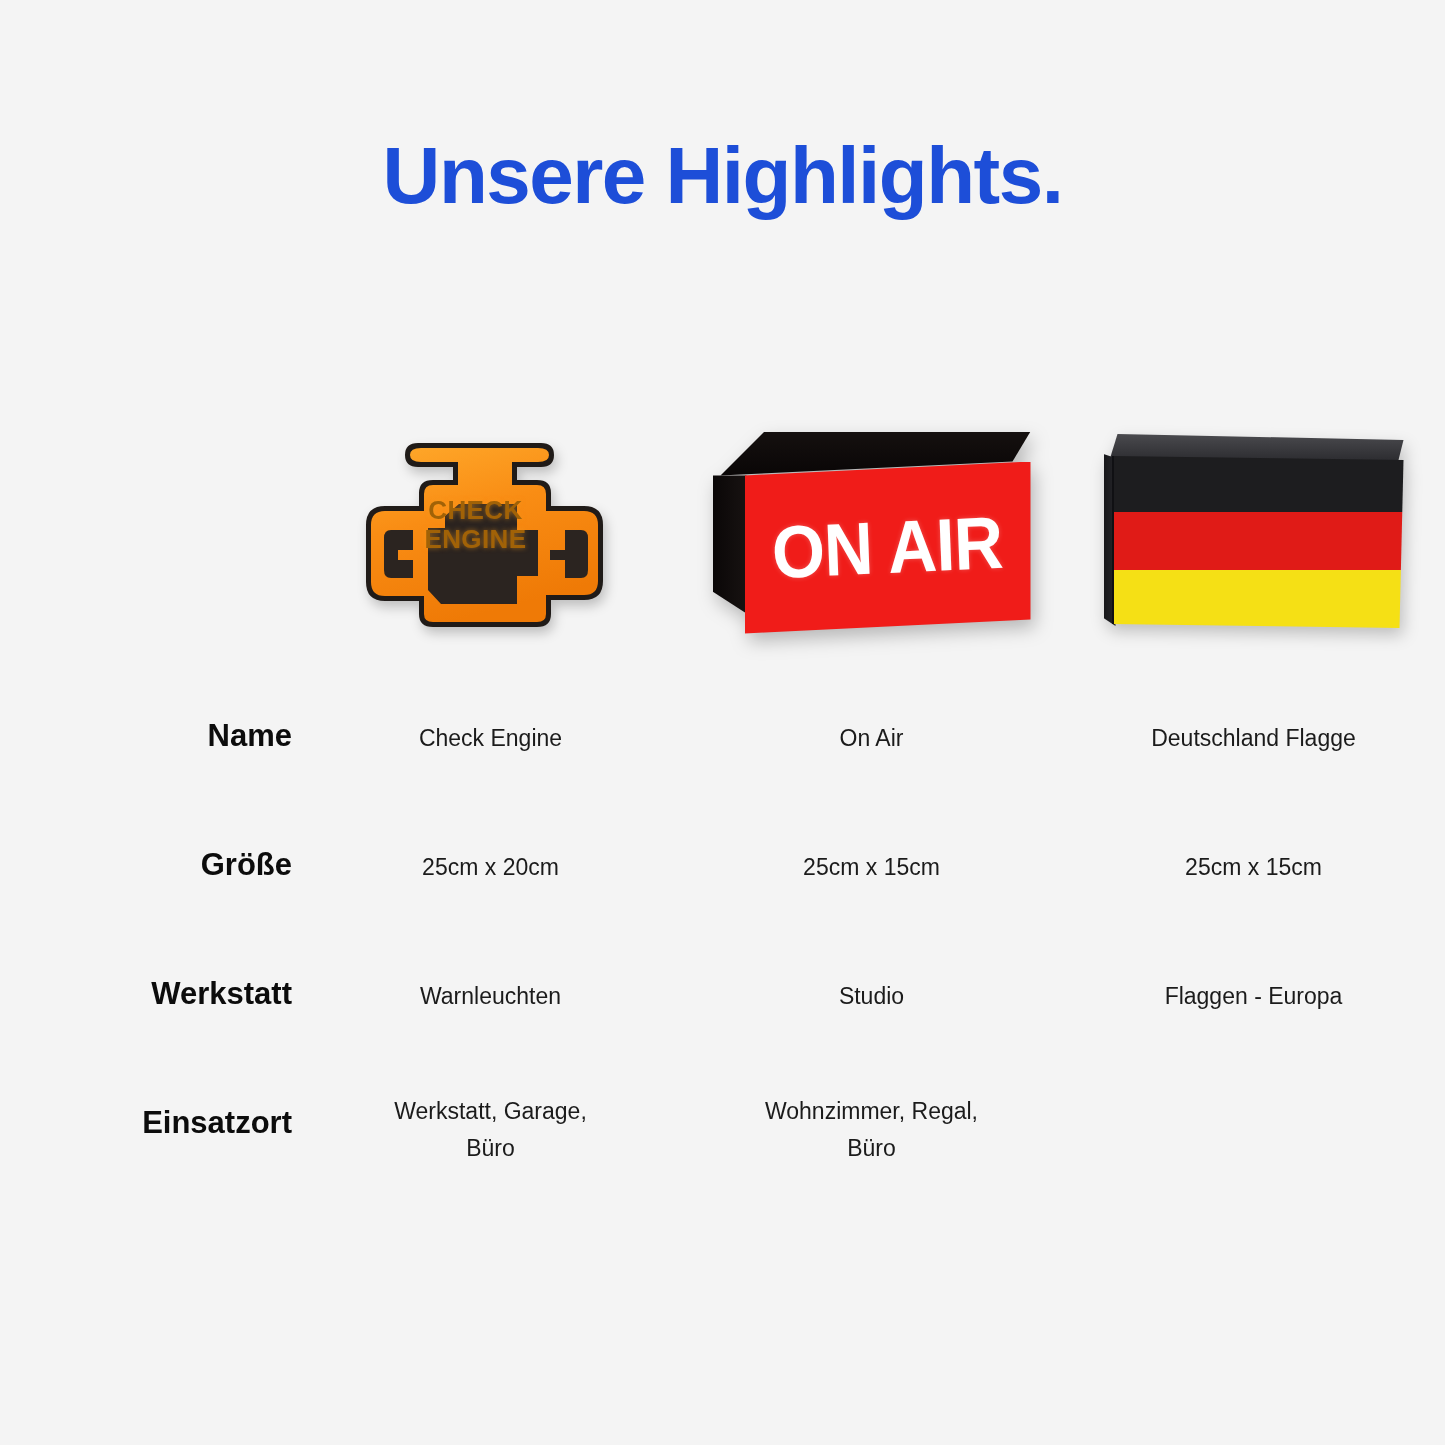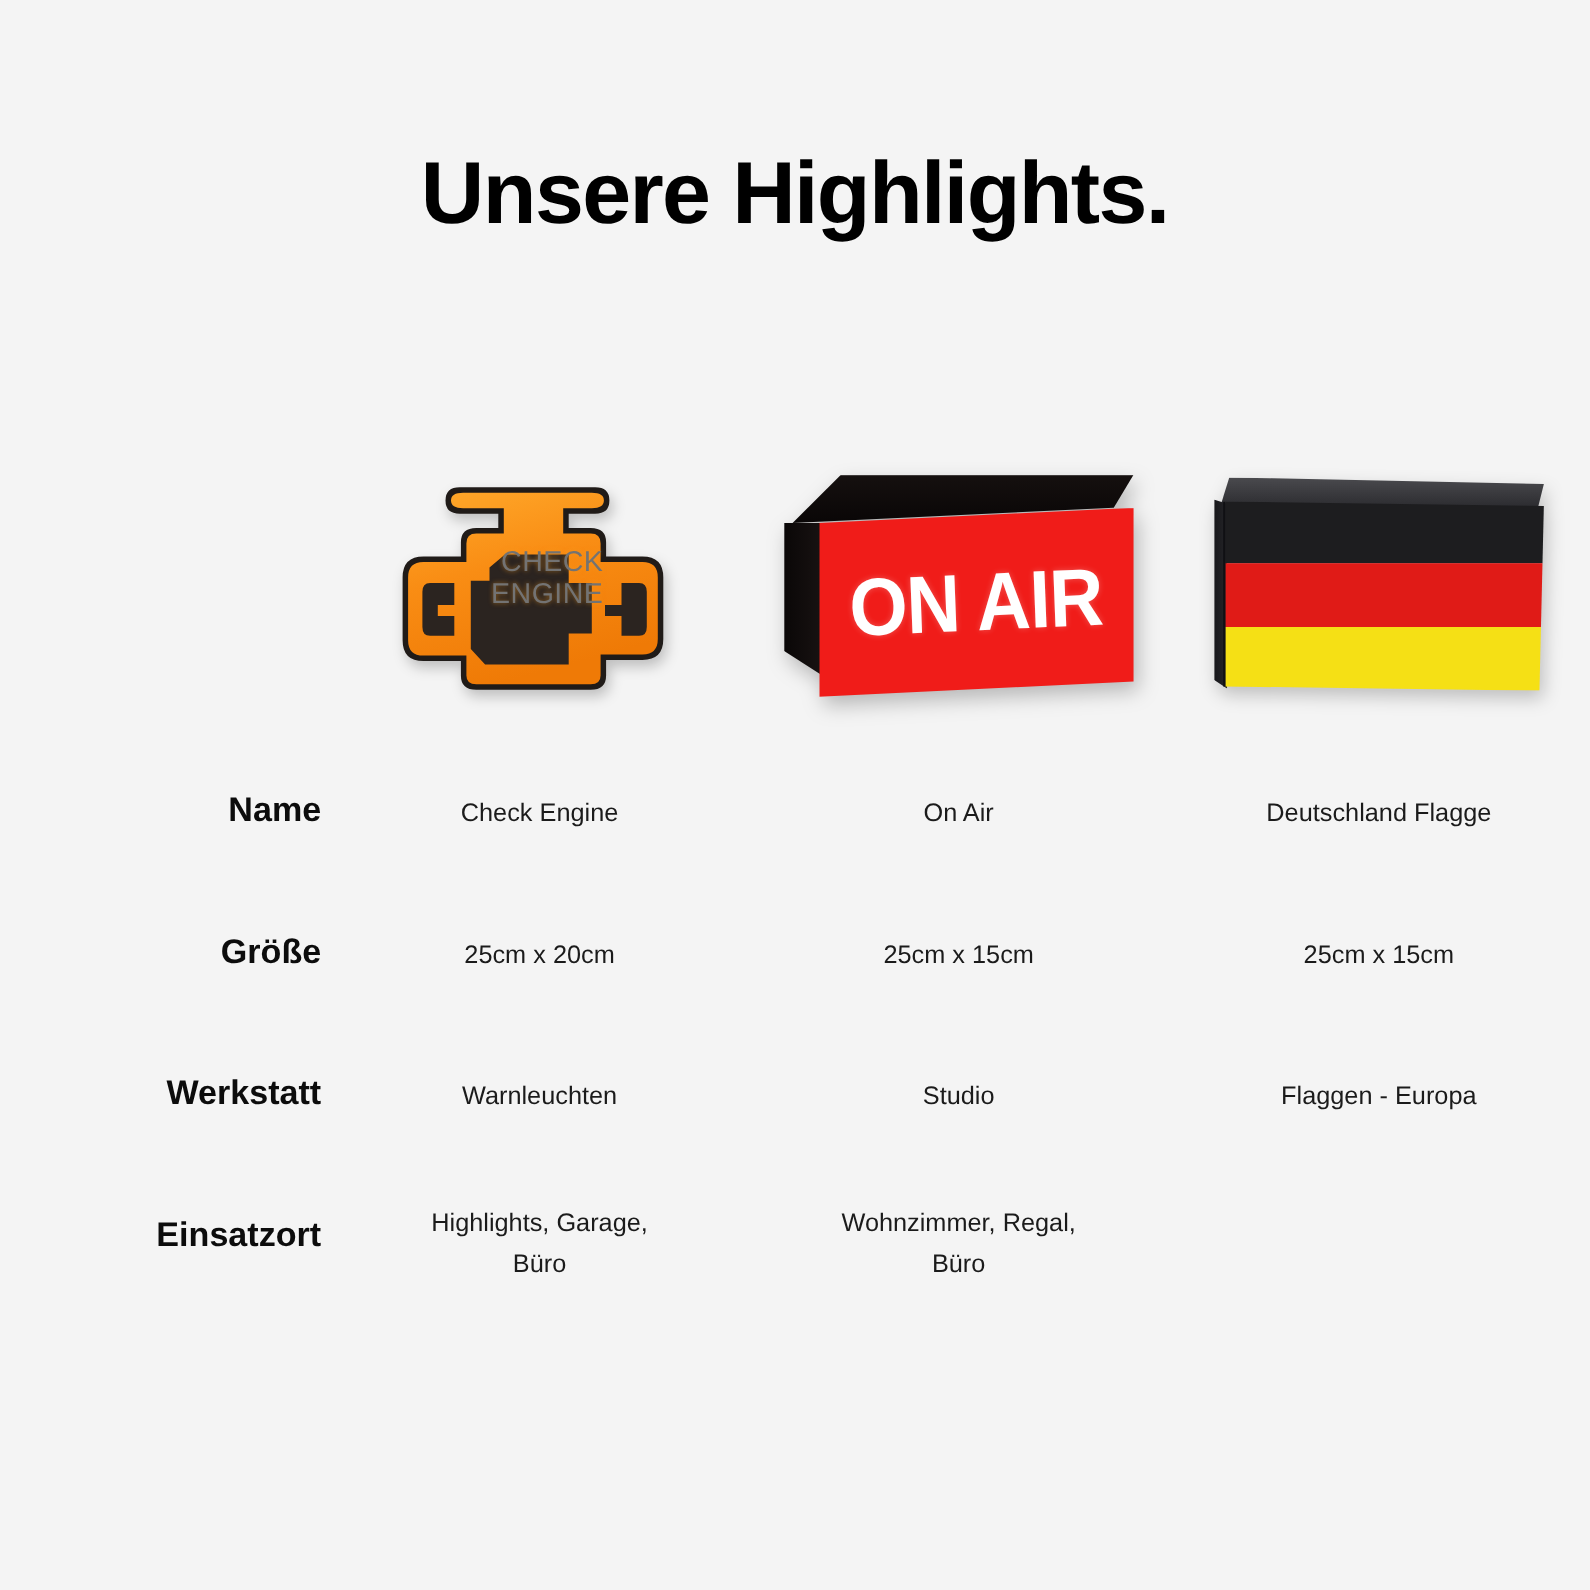"Unsere Highlights." .page-title { color: #000000 -> #1d4ed8 }
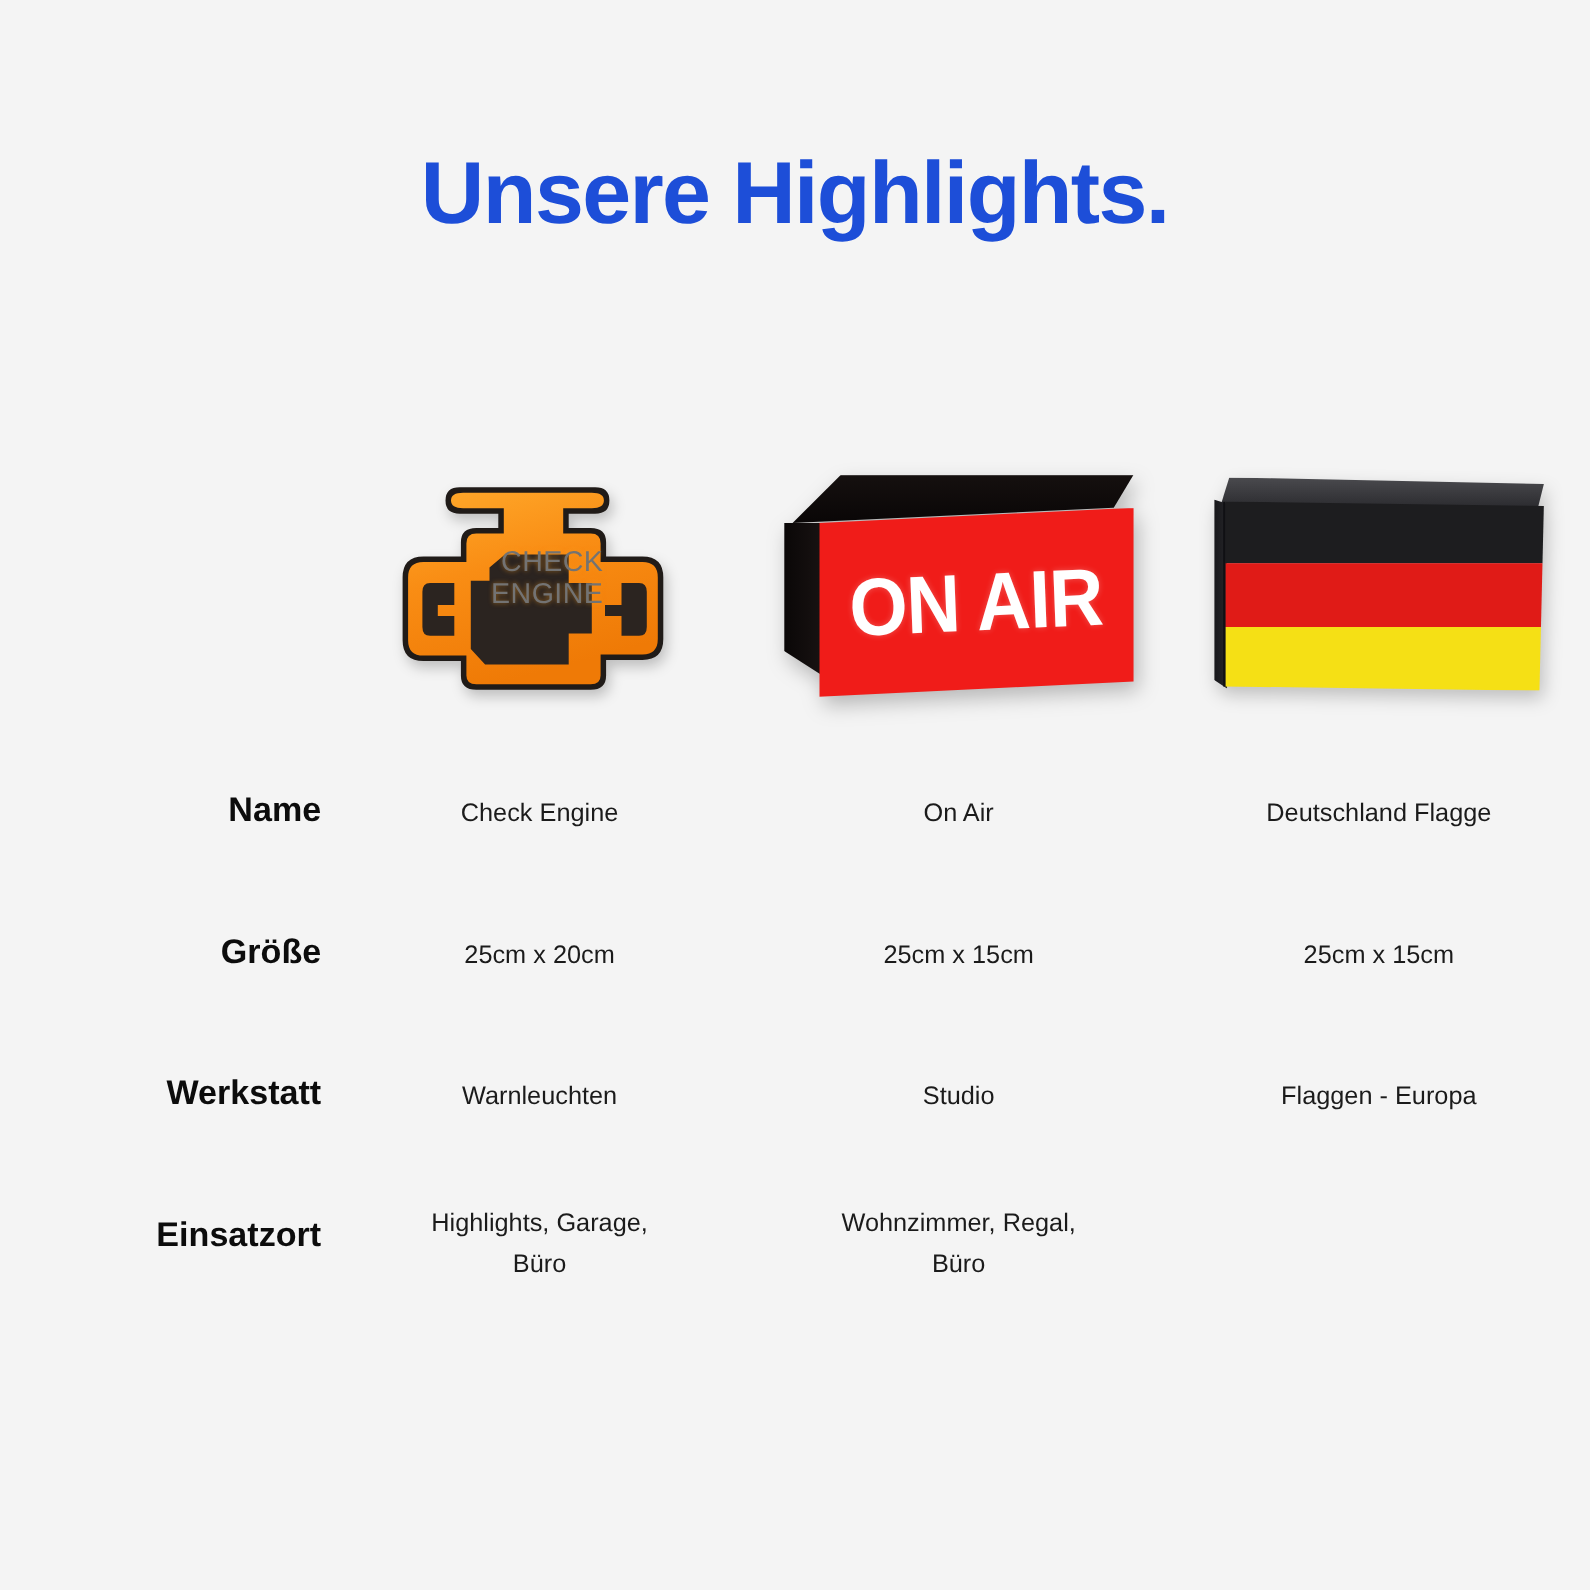"CHECK" .engine-text { color: #737373 -> #a16207; font-weight: 400 -> 700; text-align: right -> center }
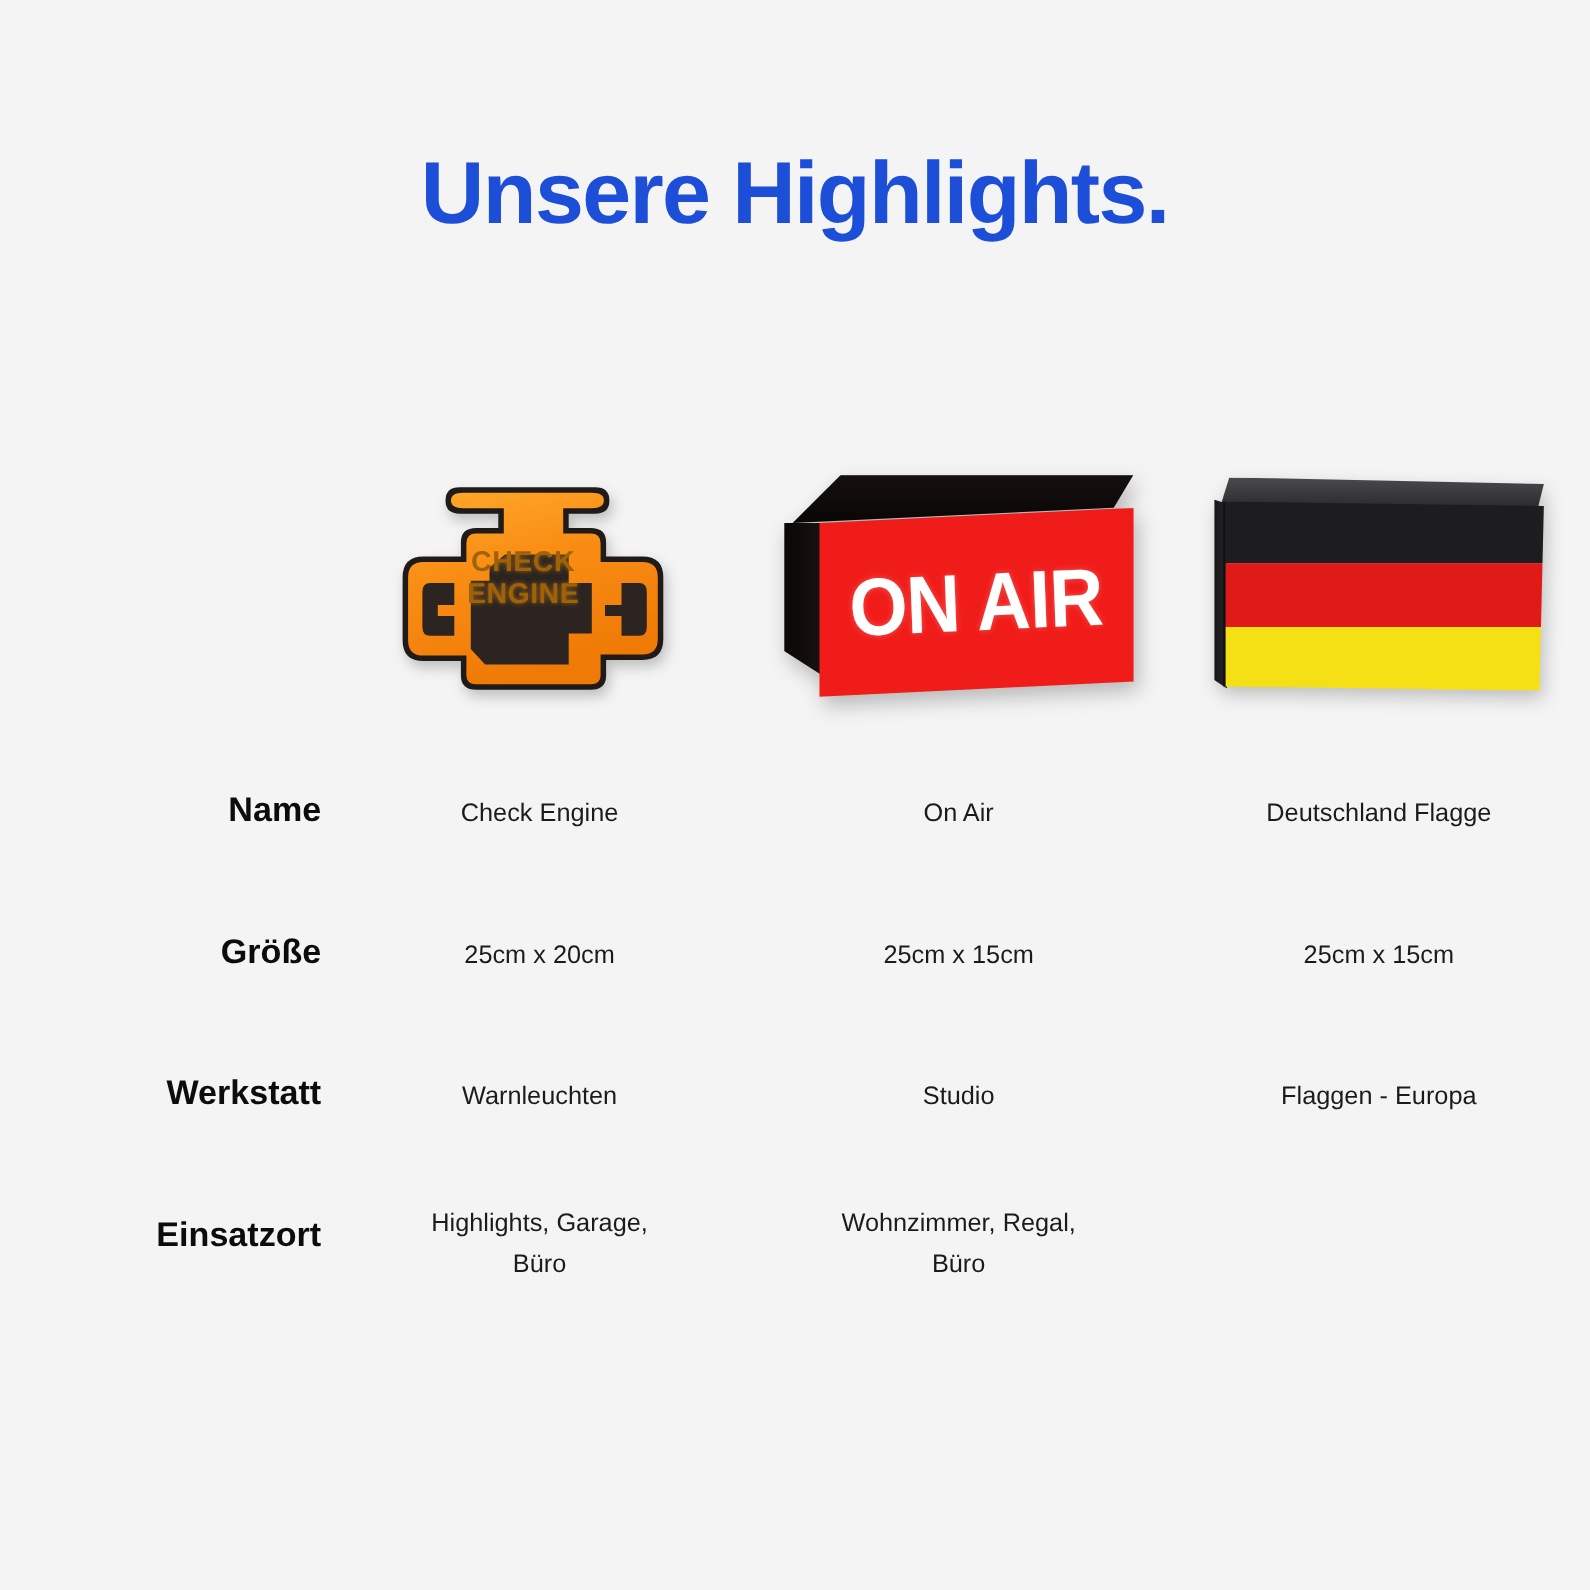"Highlights, Garage, Büro" span.txt { text: Highlights -> Werkstatt }
